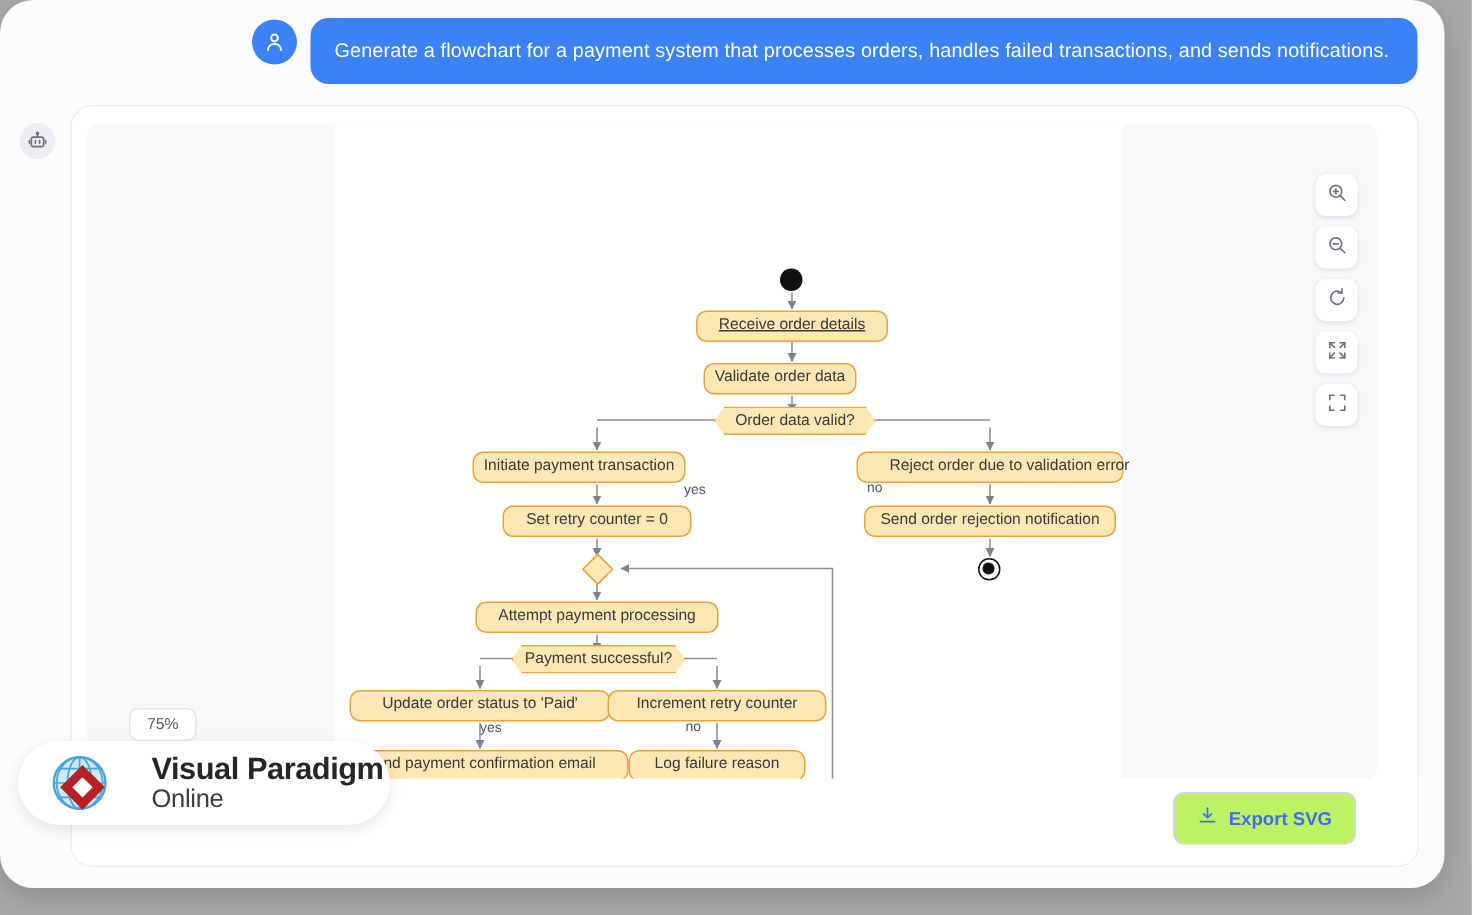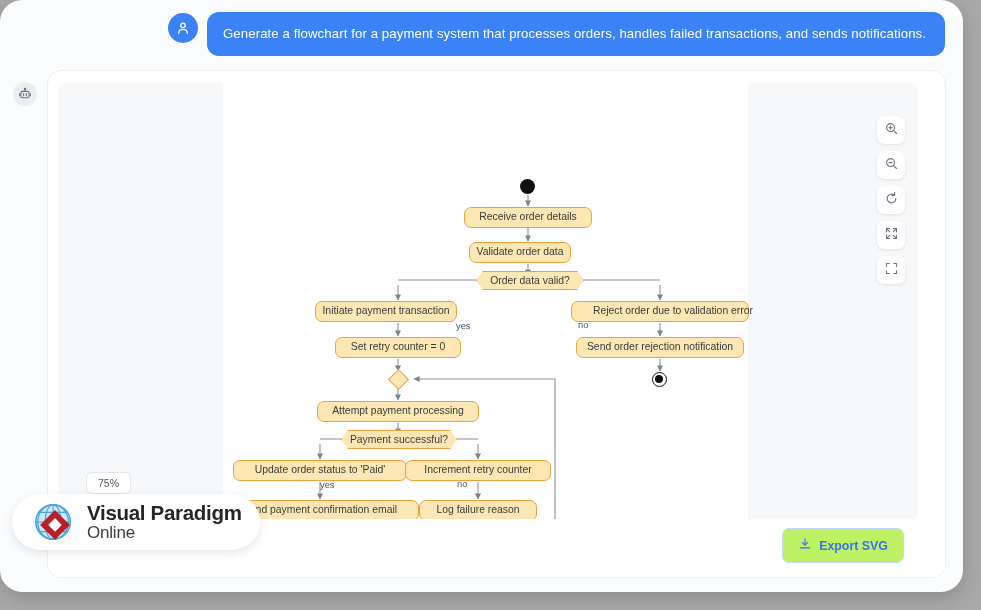"Receive order details" div.node { text-decoration: none -> underline }
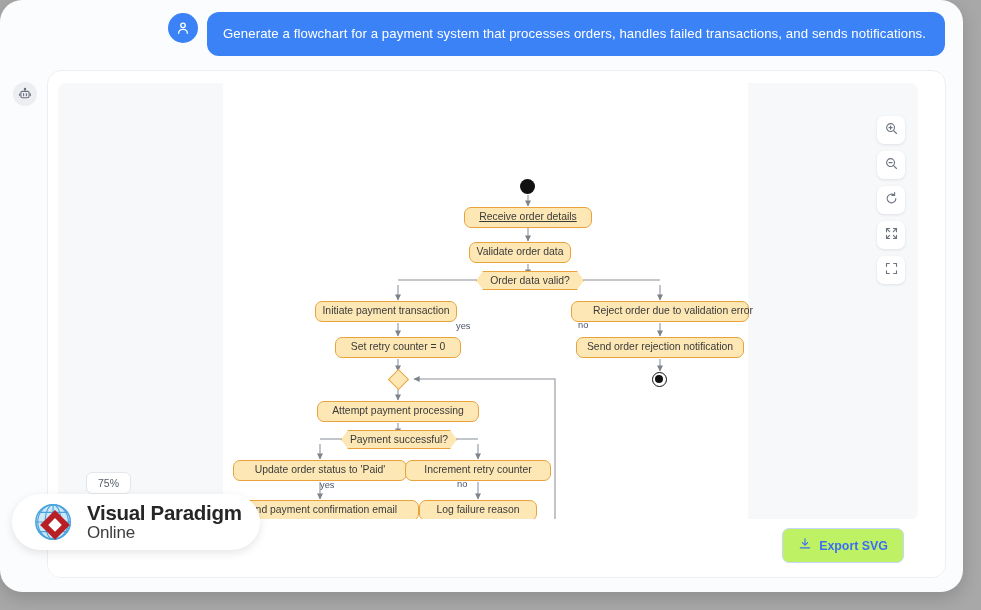"Visual Paradigm" .watermark { gap: 9px -> 23px }
